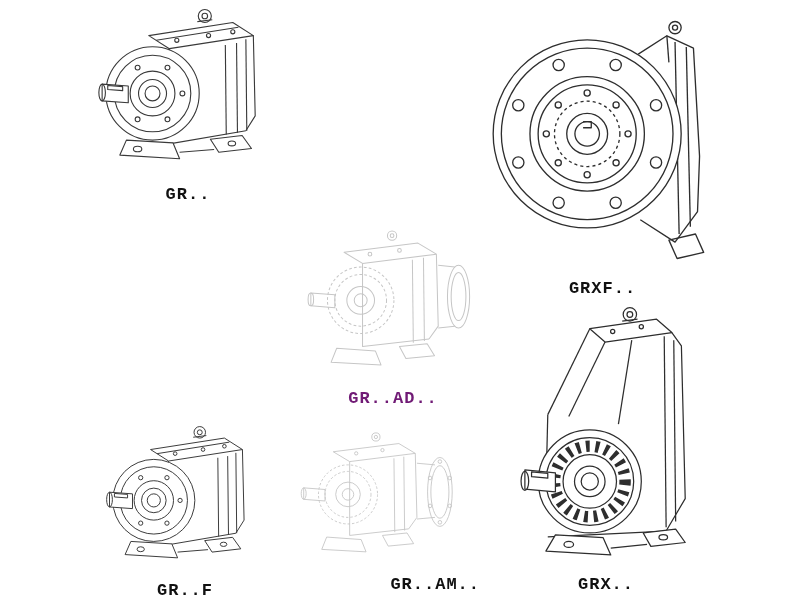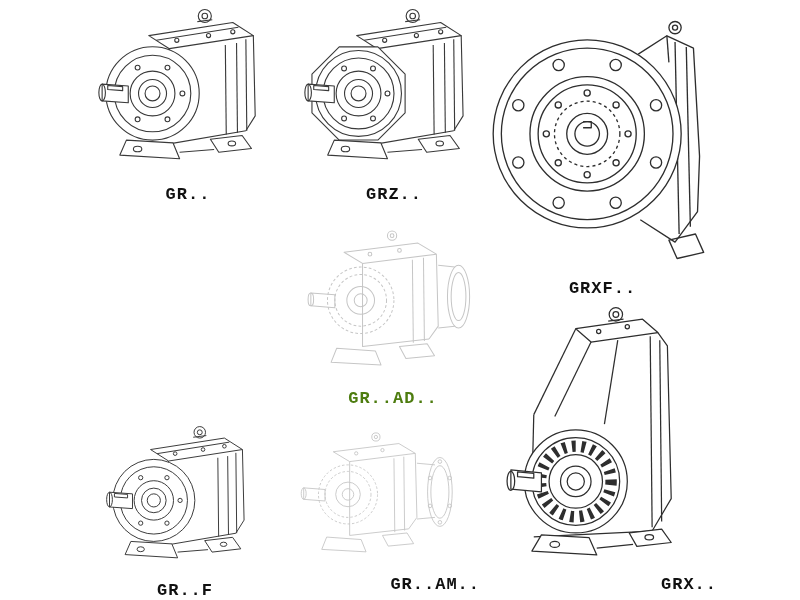"GRZ.." div.fig { html: <div> <svg> <use></use> </svg> <div>GRZ..</div> </div> -> none }
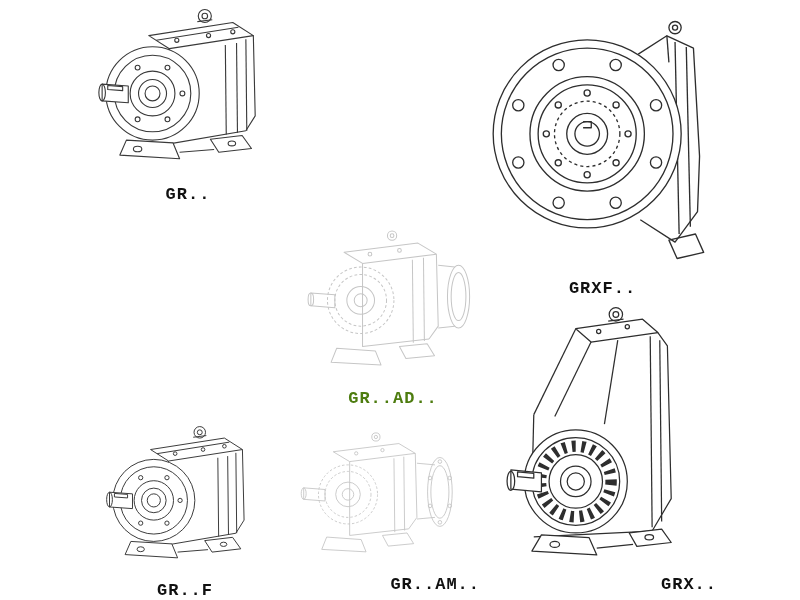"GR..AD.." div.lbl { color: #4d7c0f -> #701a75 }
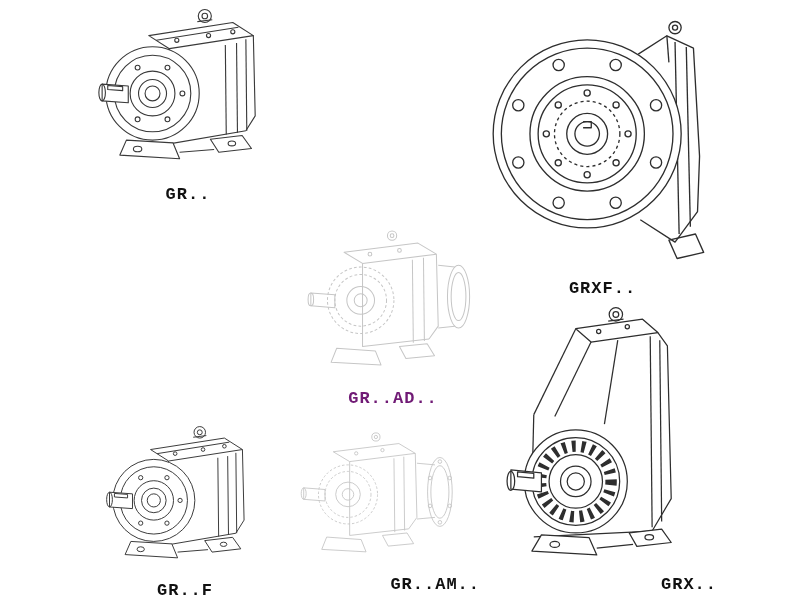"GRX.." div.fig { align-items: flex-end -> none; left: 467px -> 481px }
